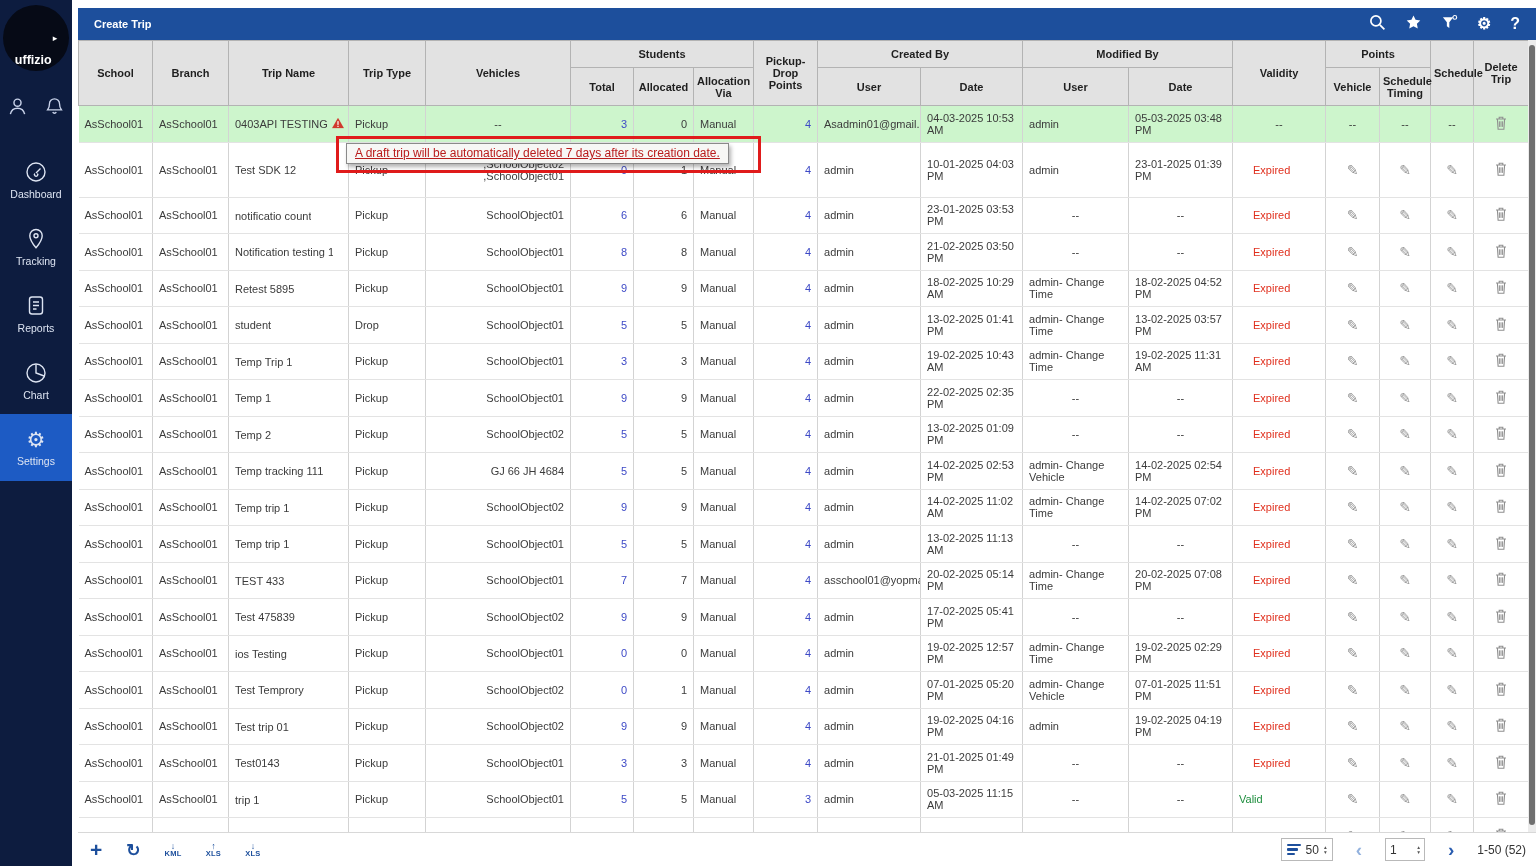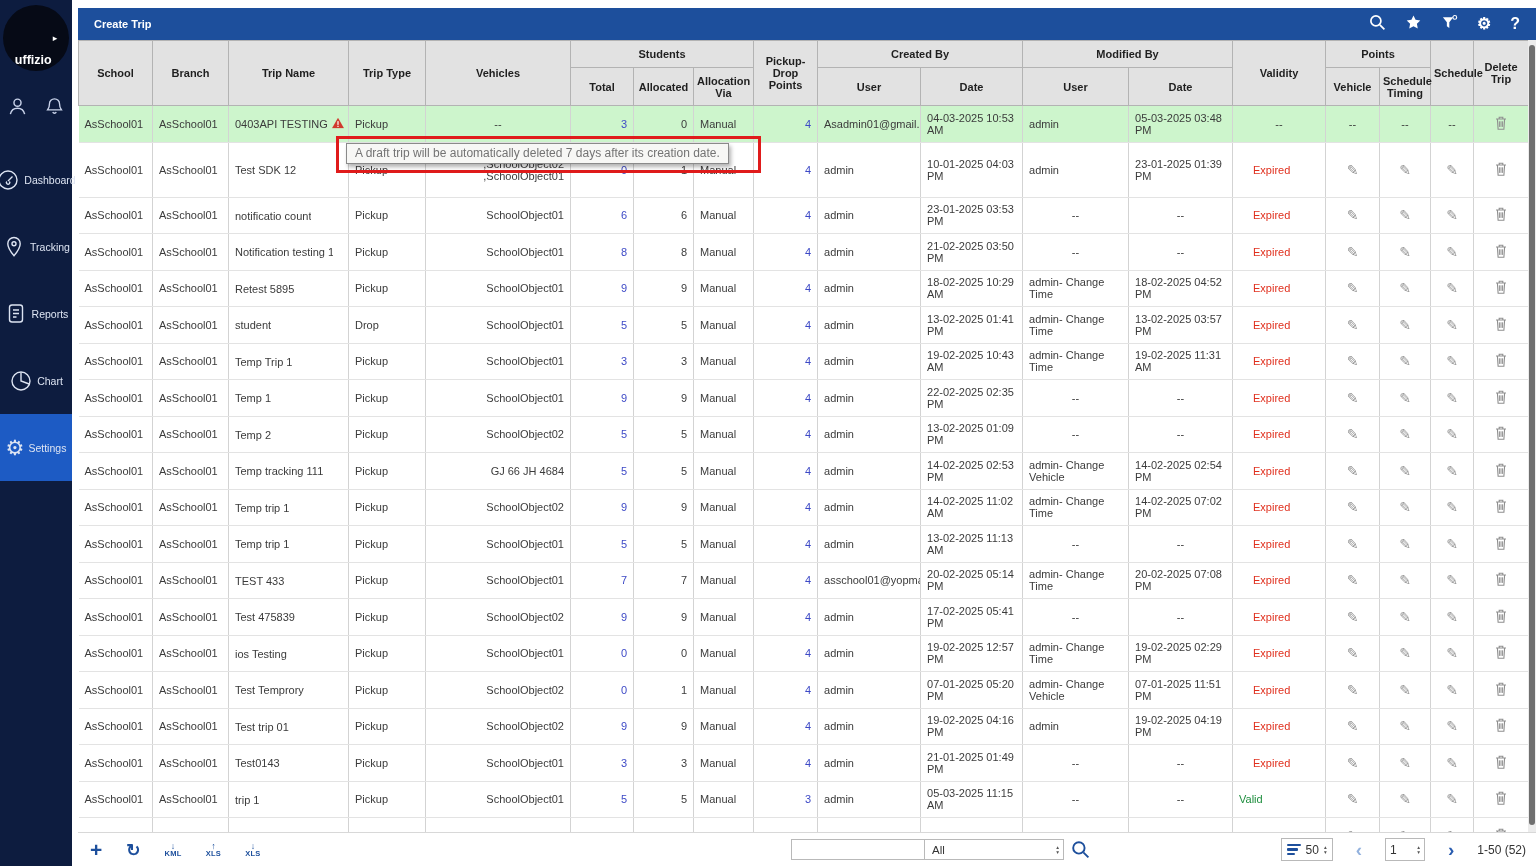"A draft trip will be" .tooltip { color: #737373 -> #b91c1c; text-decoration: none -> underline }
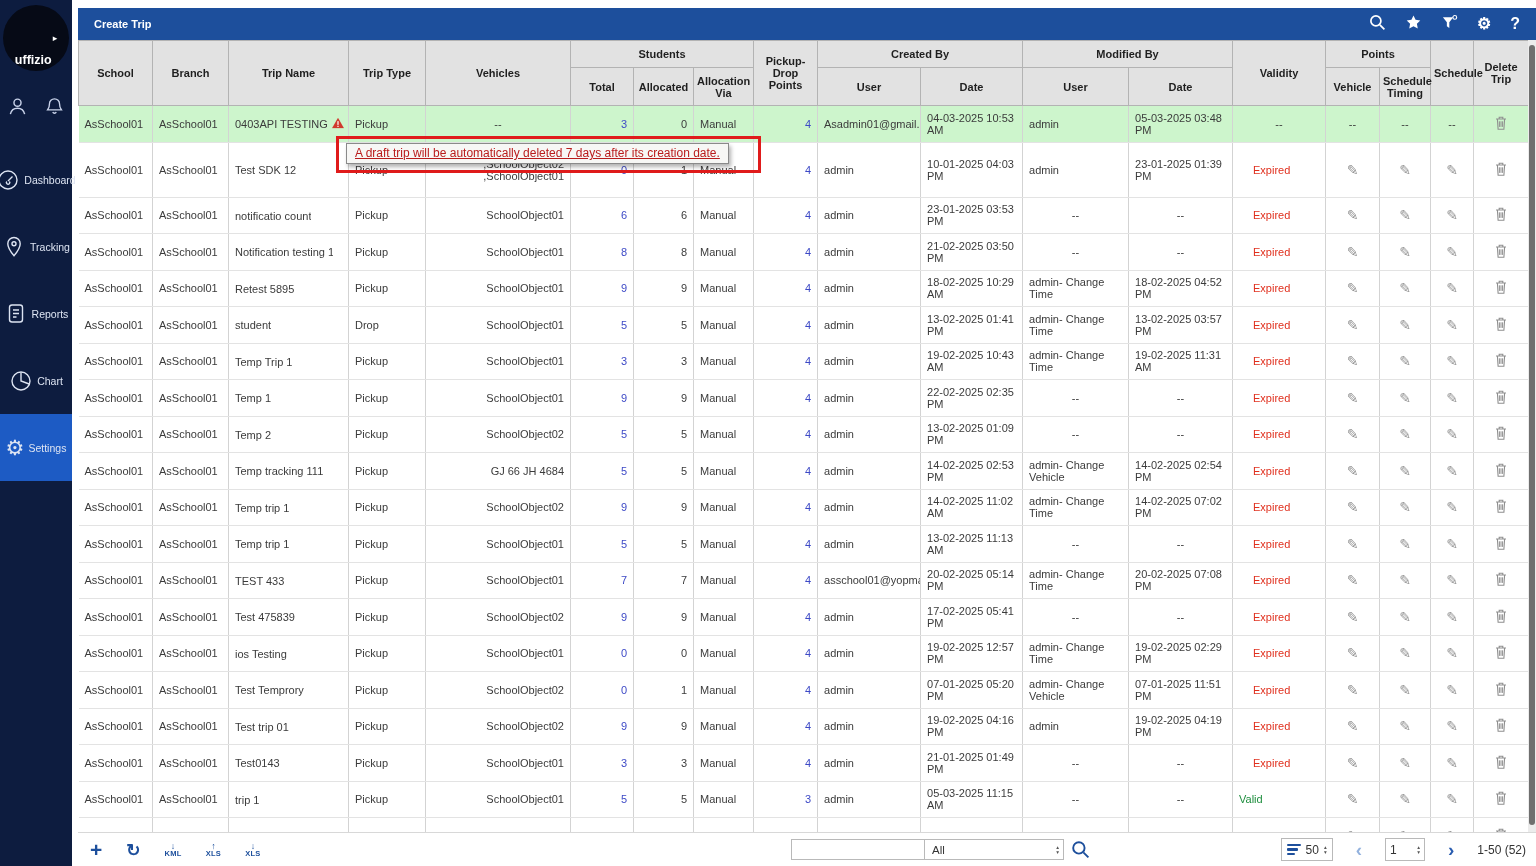"Dashboard" .nav-item { flex-direction: row -> column }
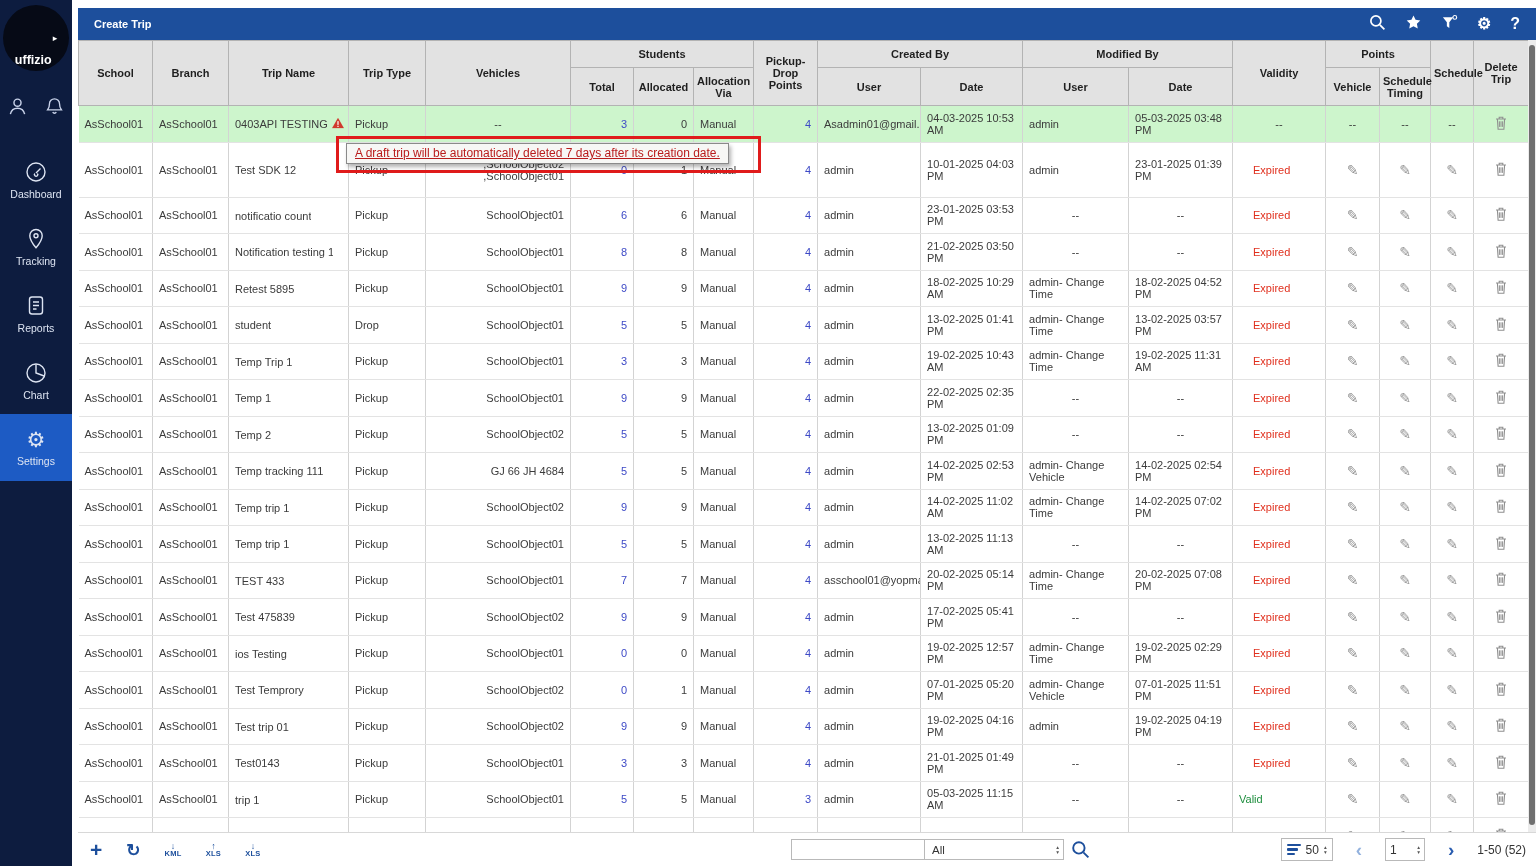"All" div.footer-search { html: <div> <input> <div> <span>All</span> <span> <span>▴</span> <span>▾</span> </span> </div> <span> <svg> <circle></circle> <line></line> </svg> </span> </div> -> none }
